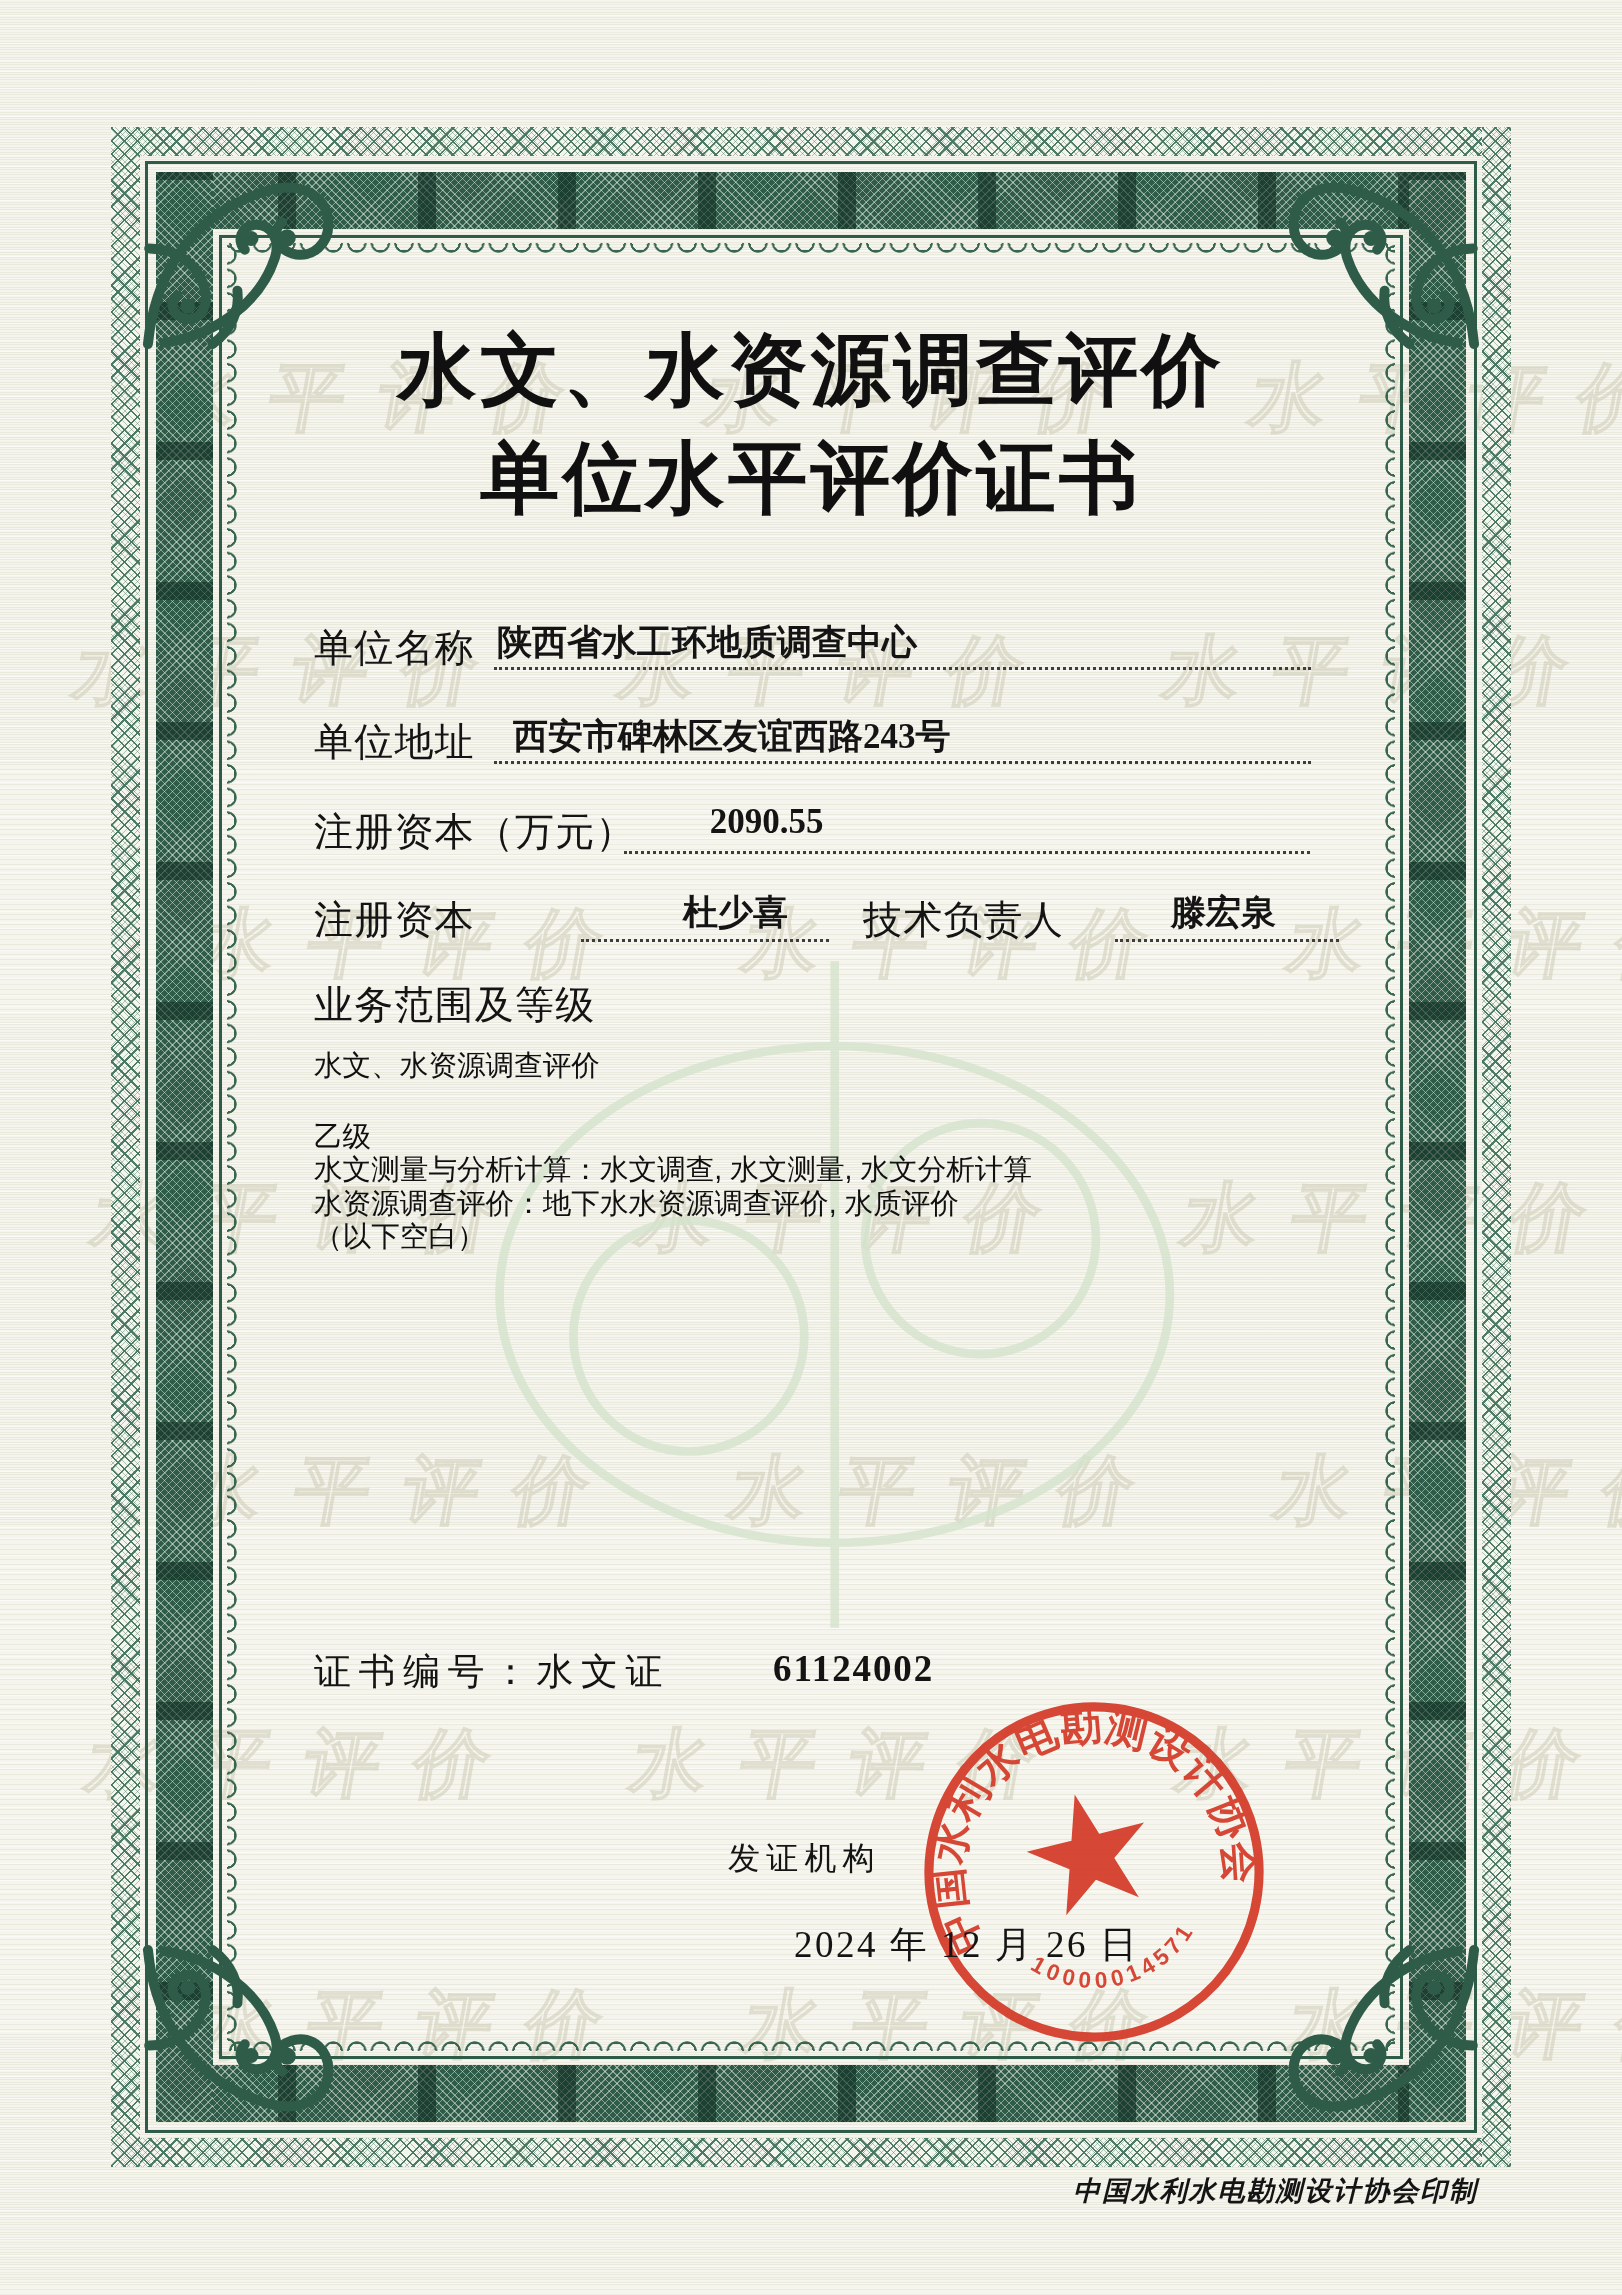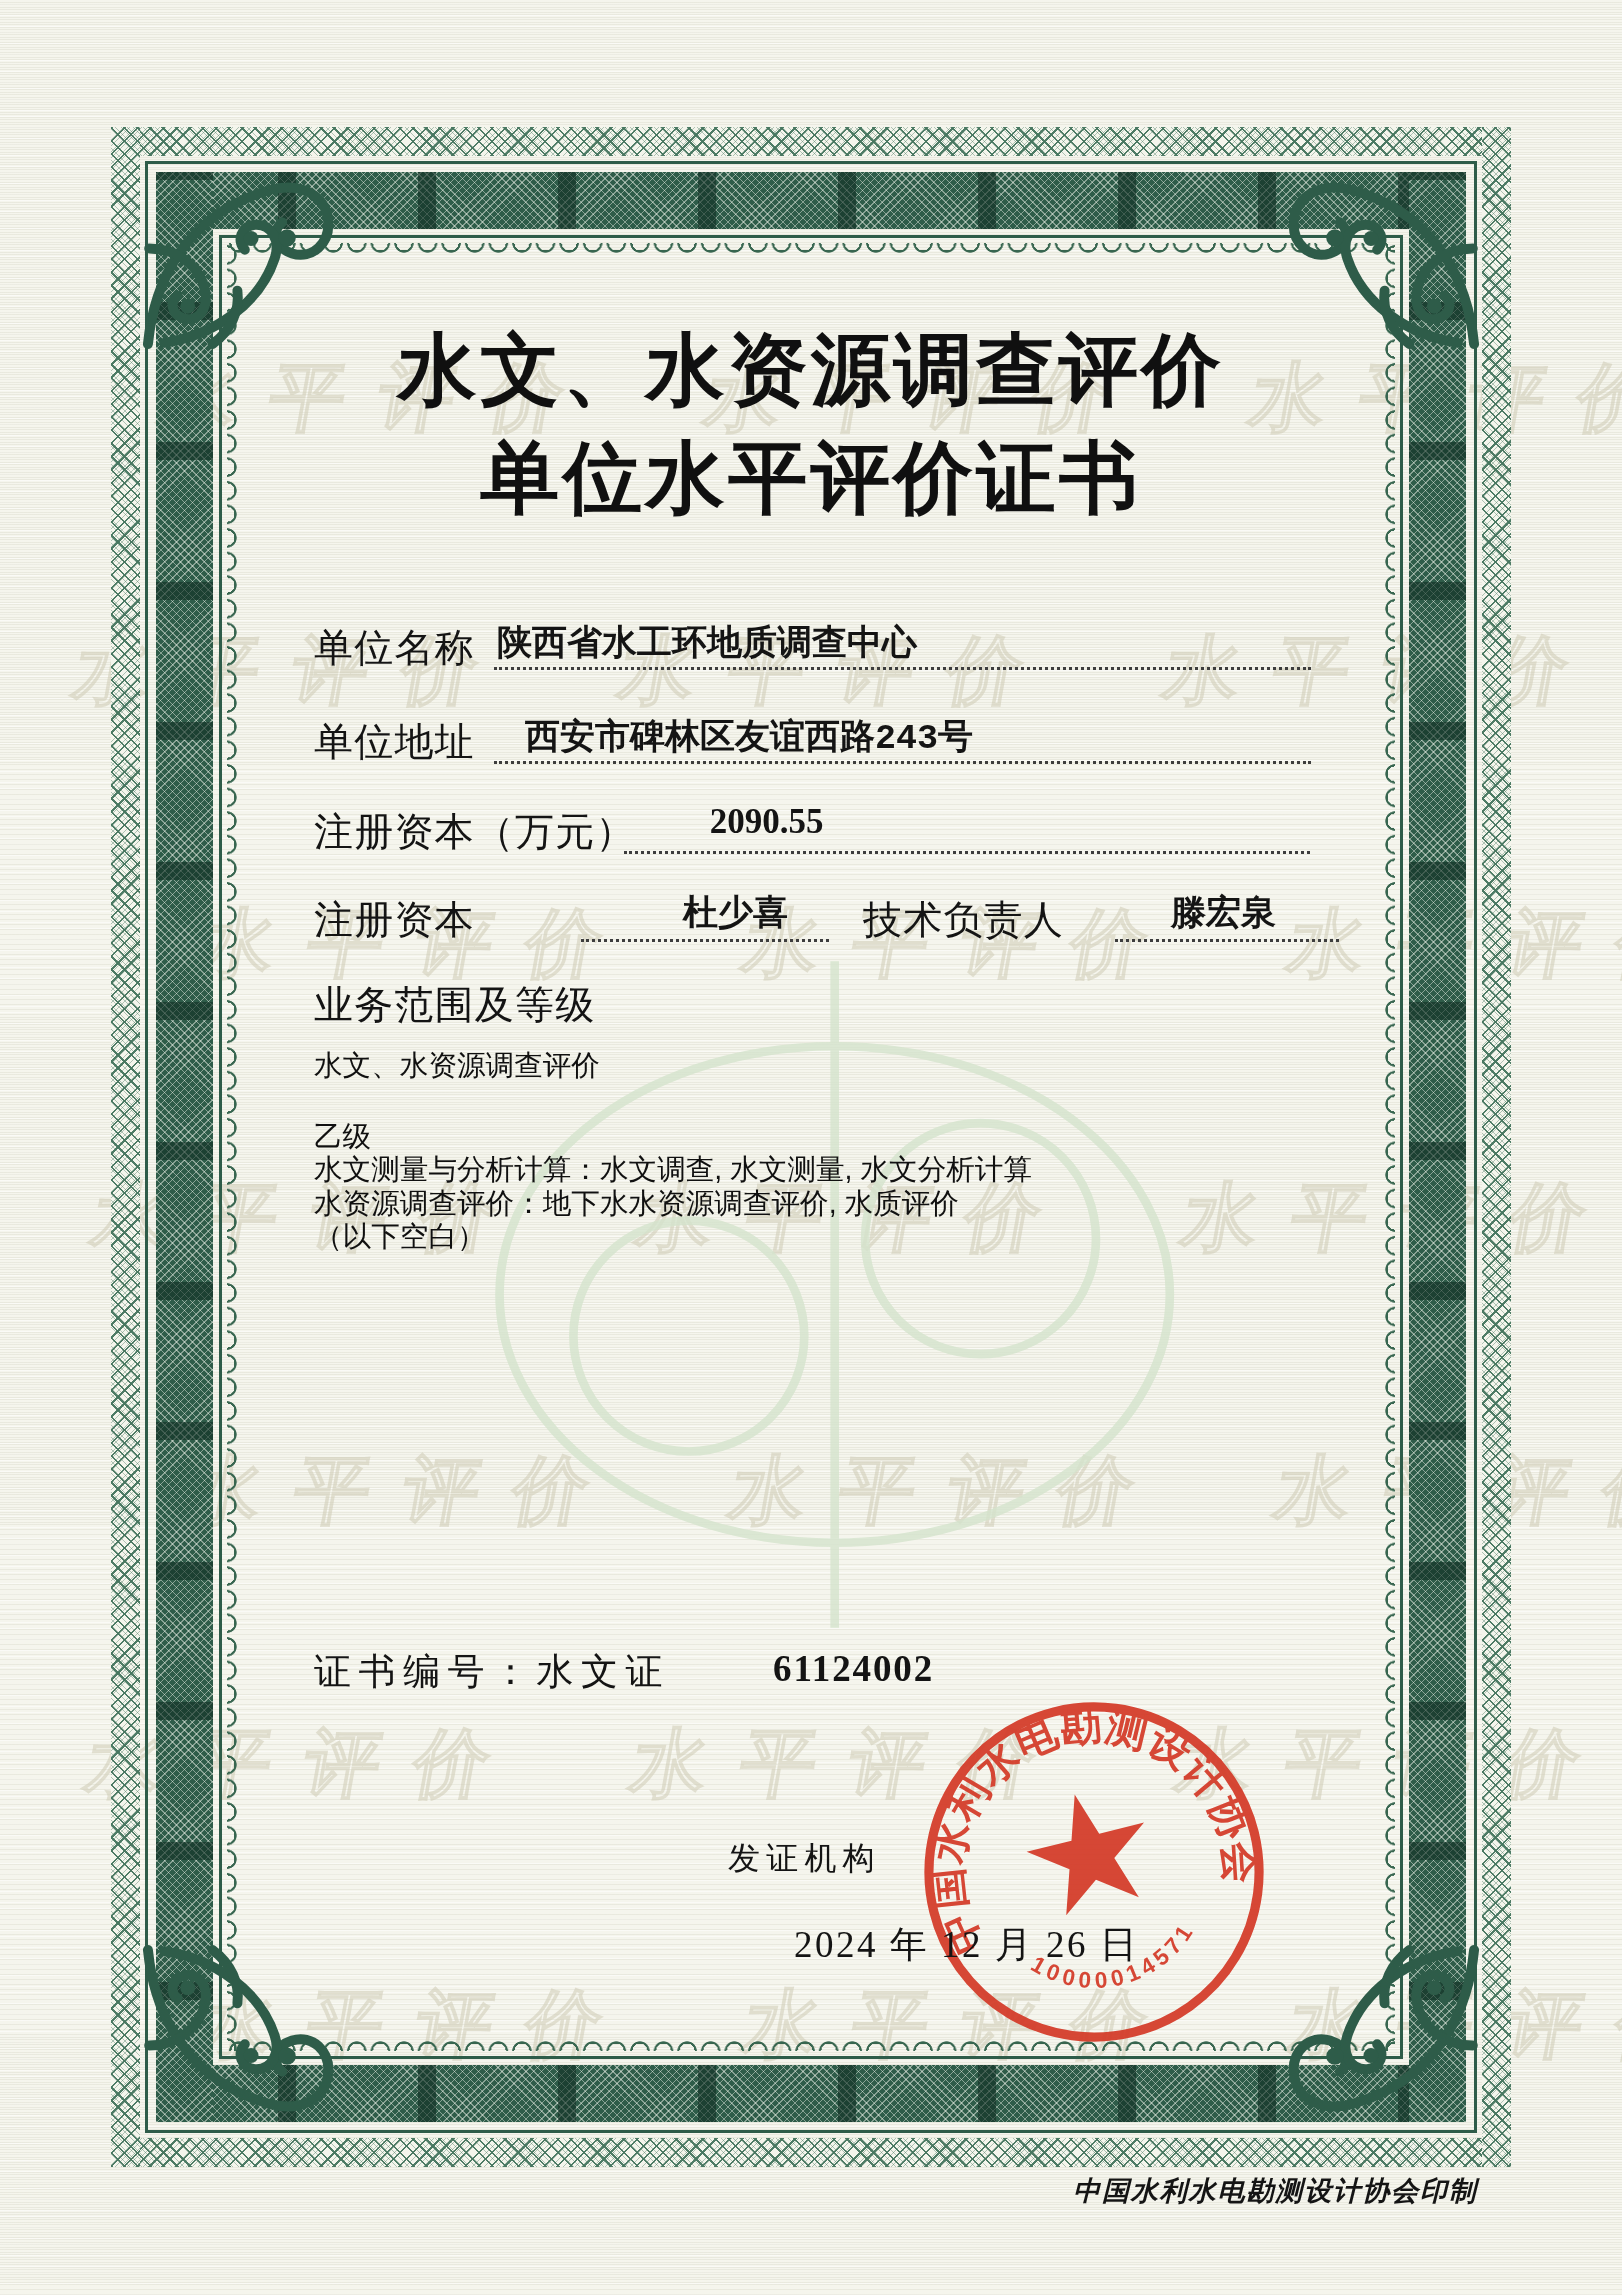"西安市碑林区友谊西路243号" div.abs { font-family: Liberation Mono, monospace -> none; left: 525px -> 513px }
